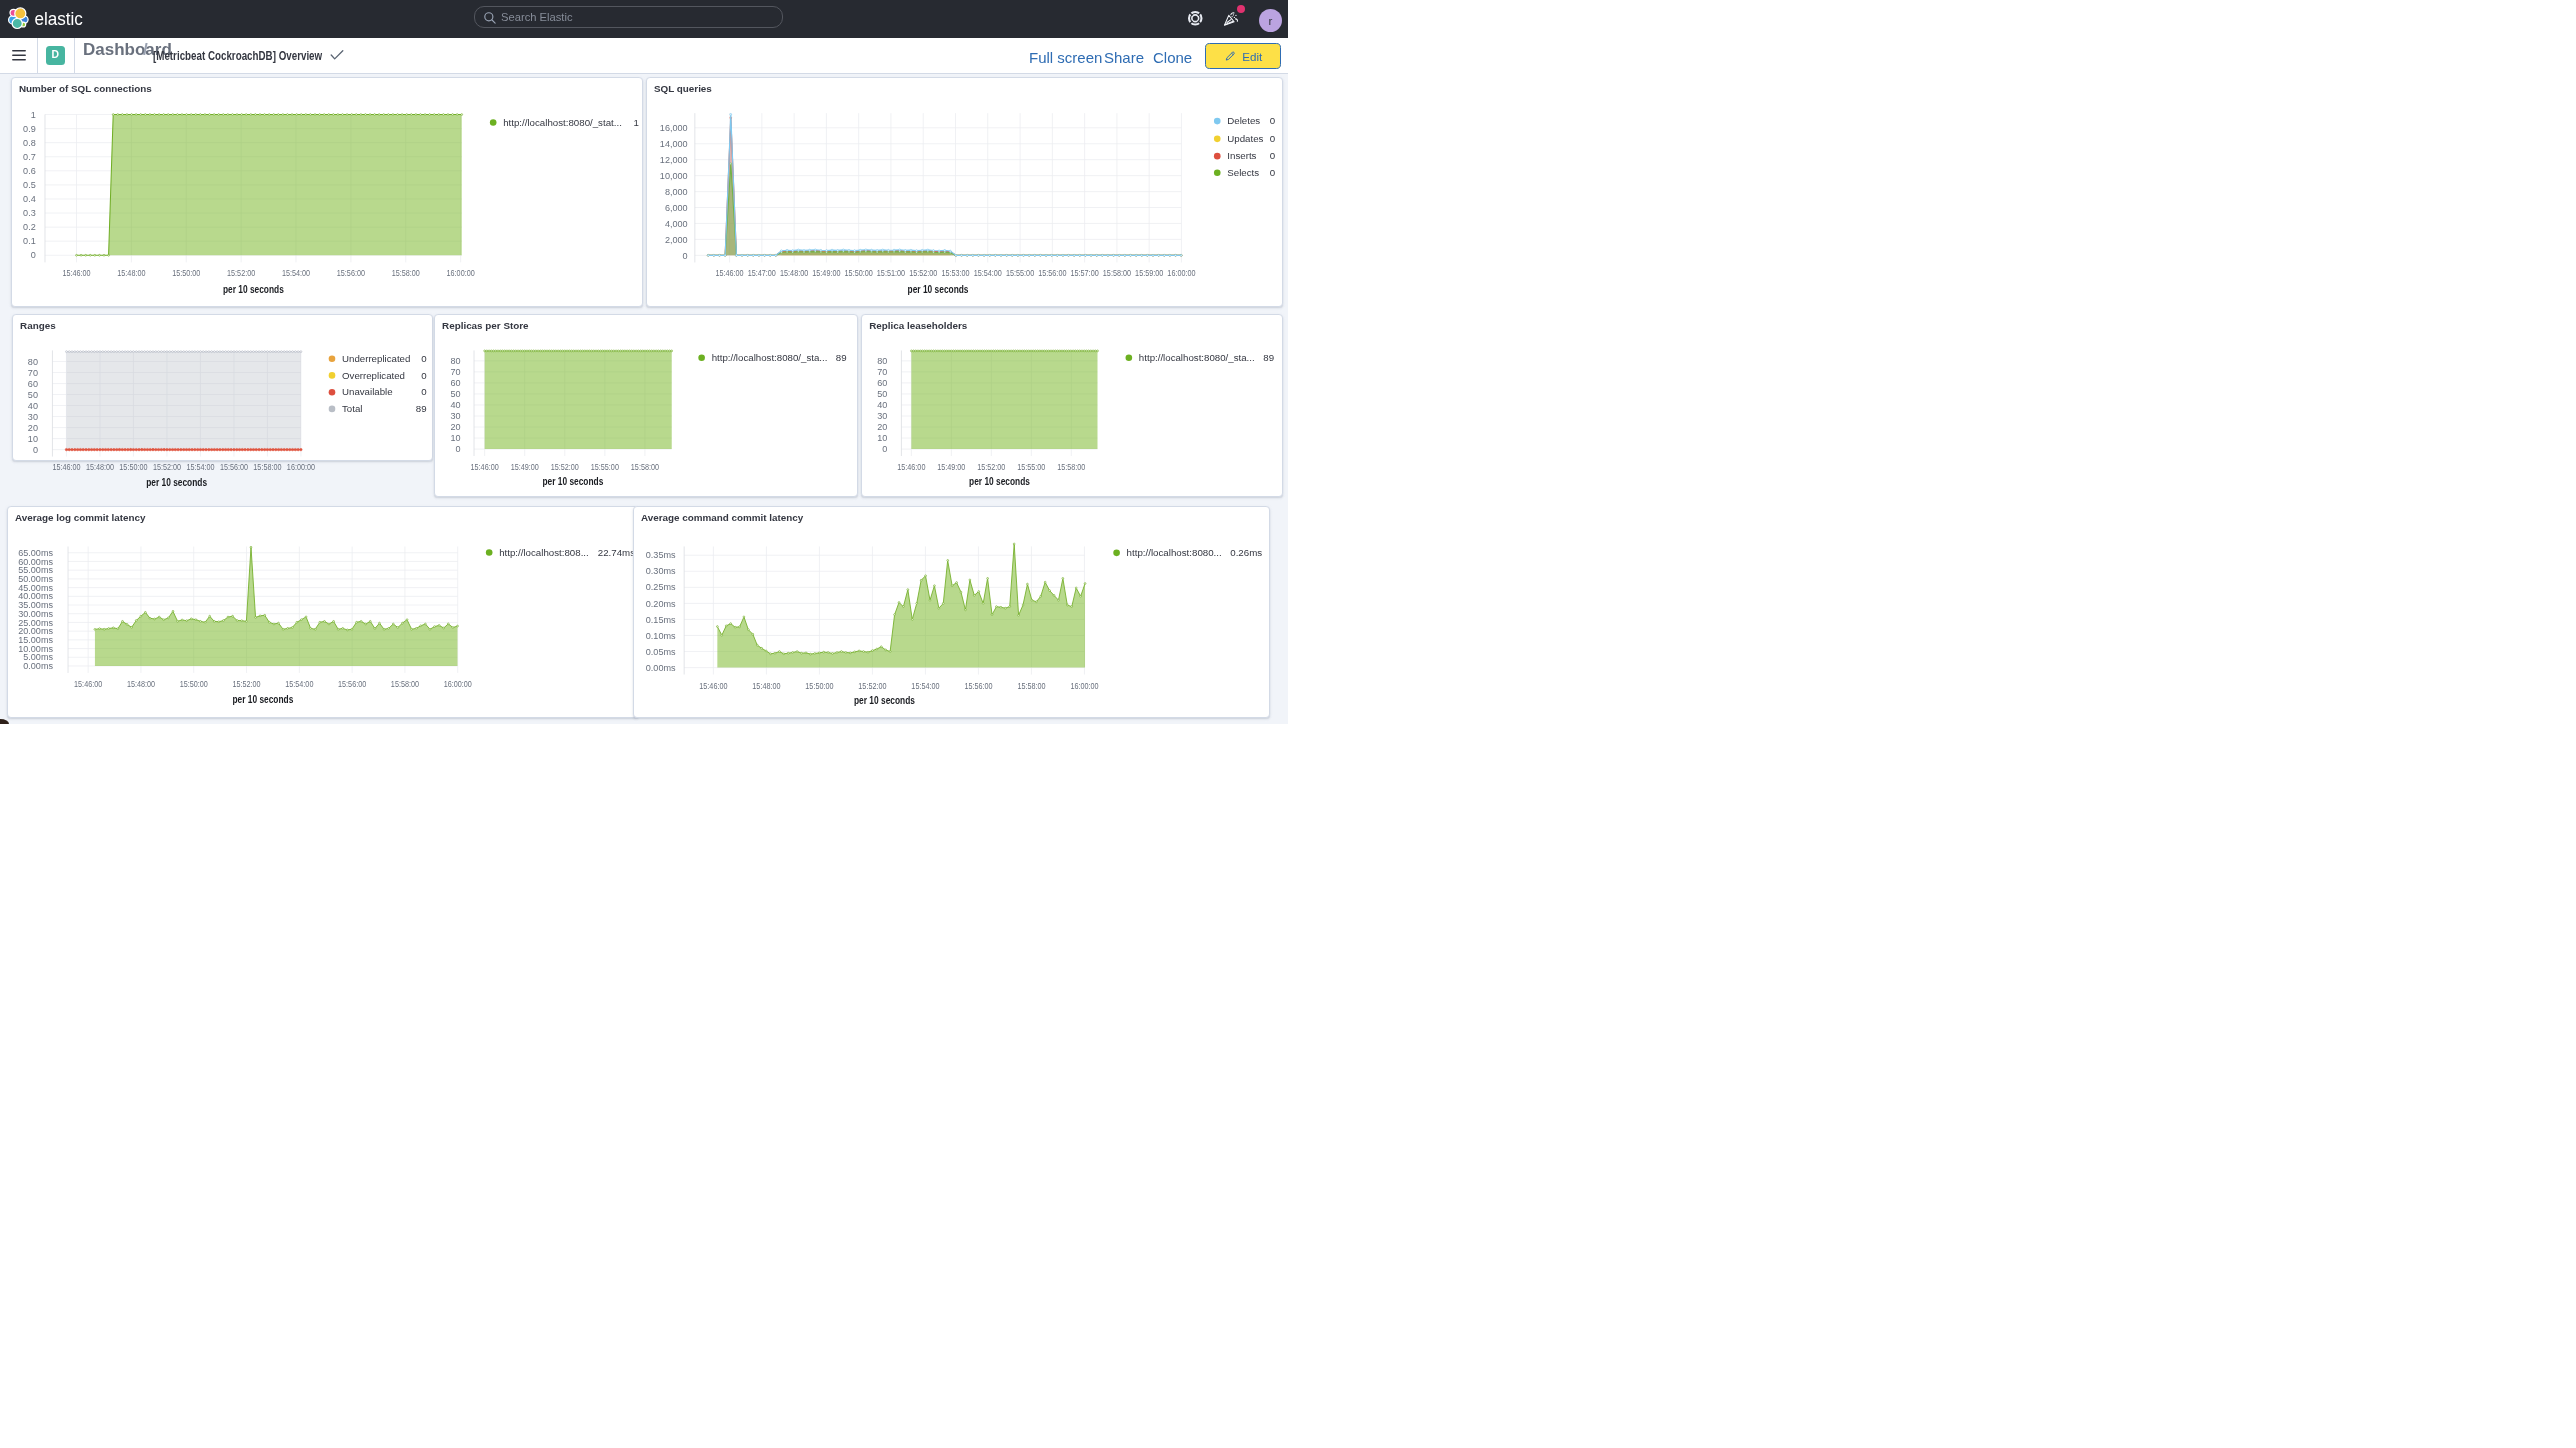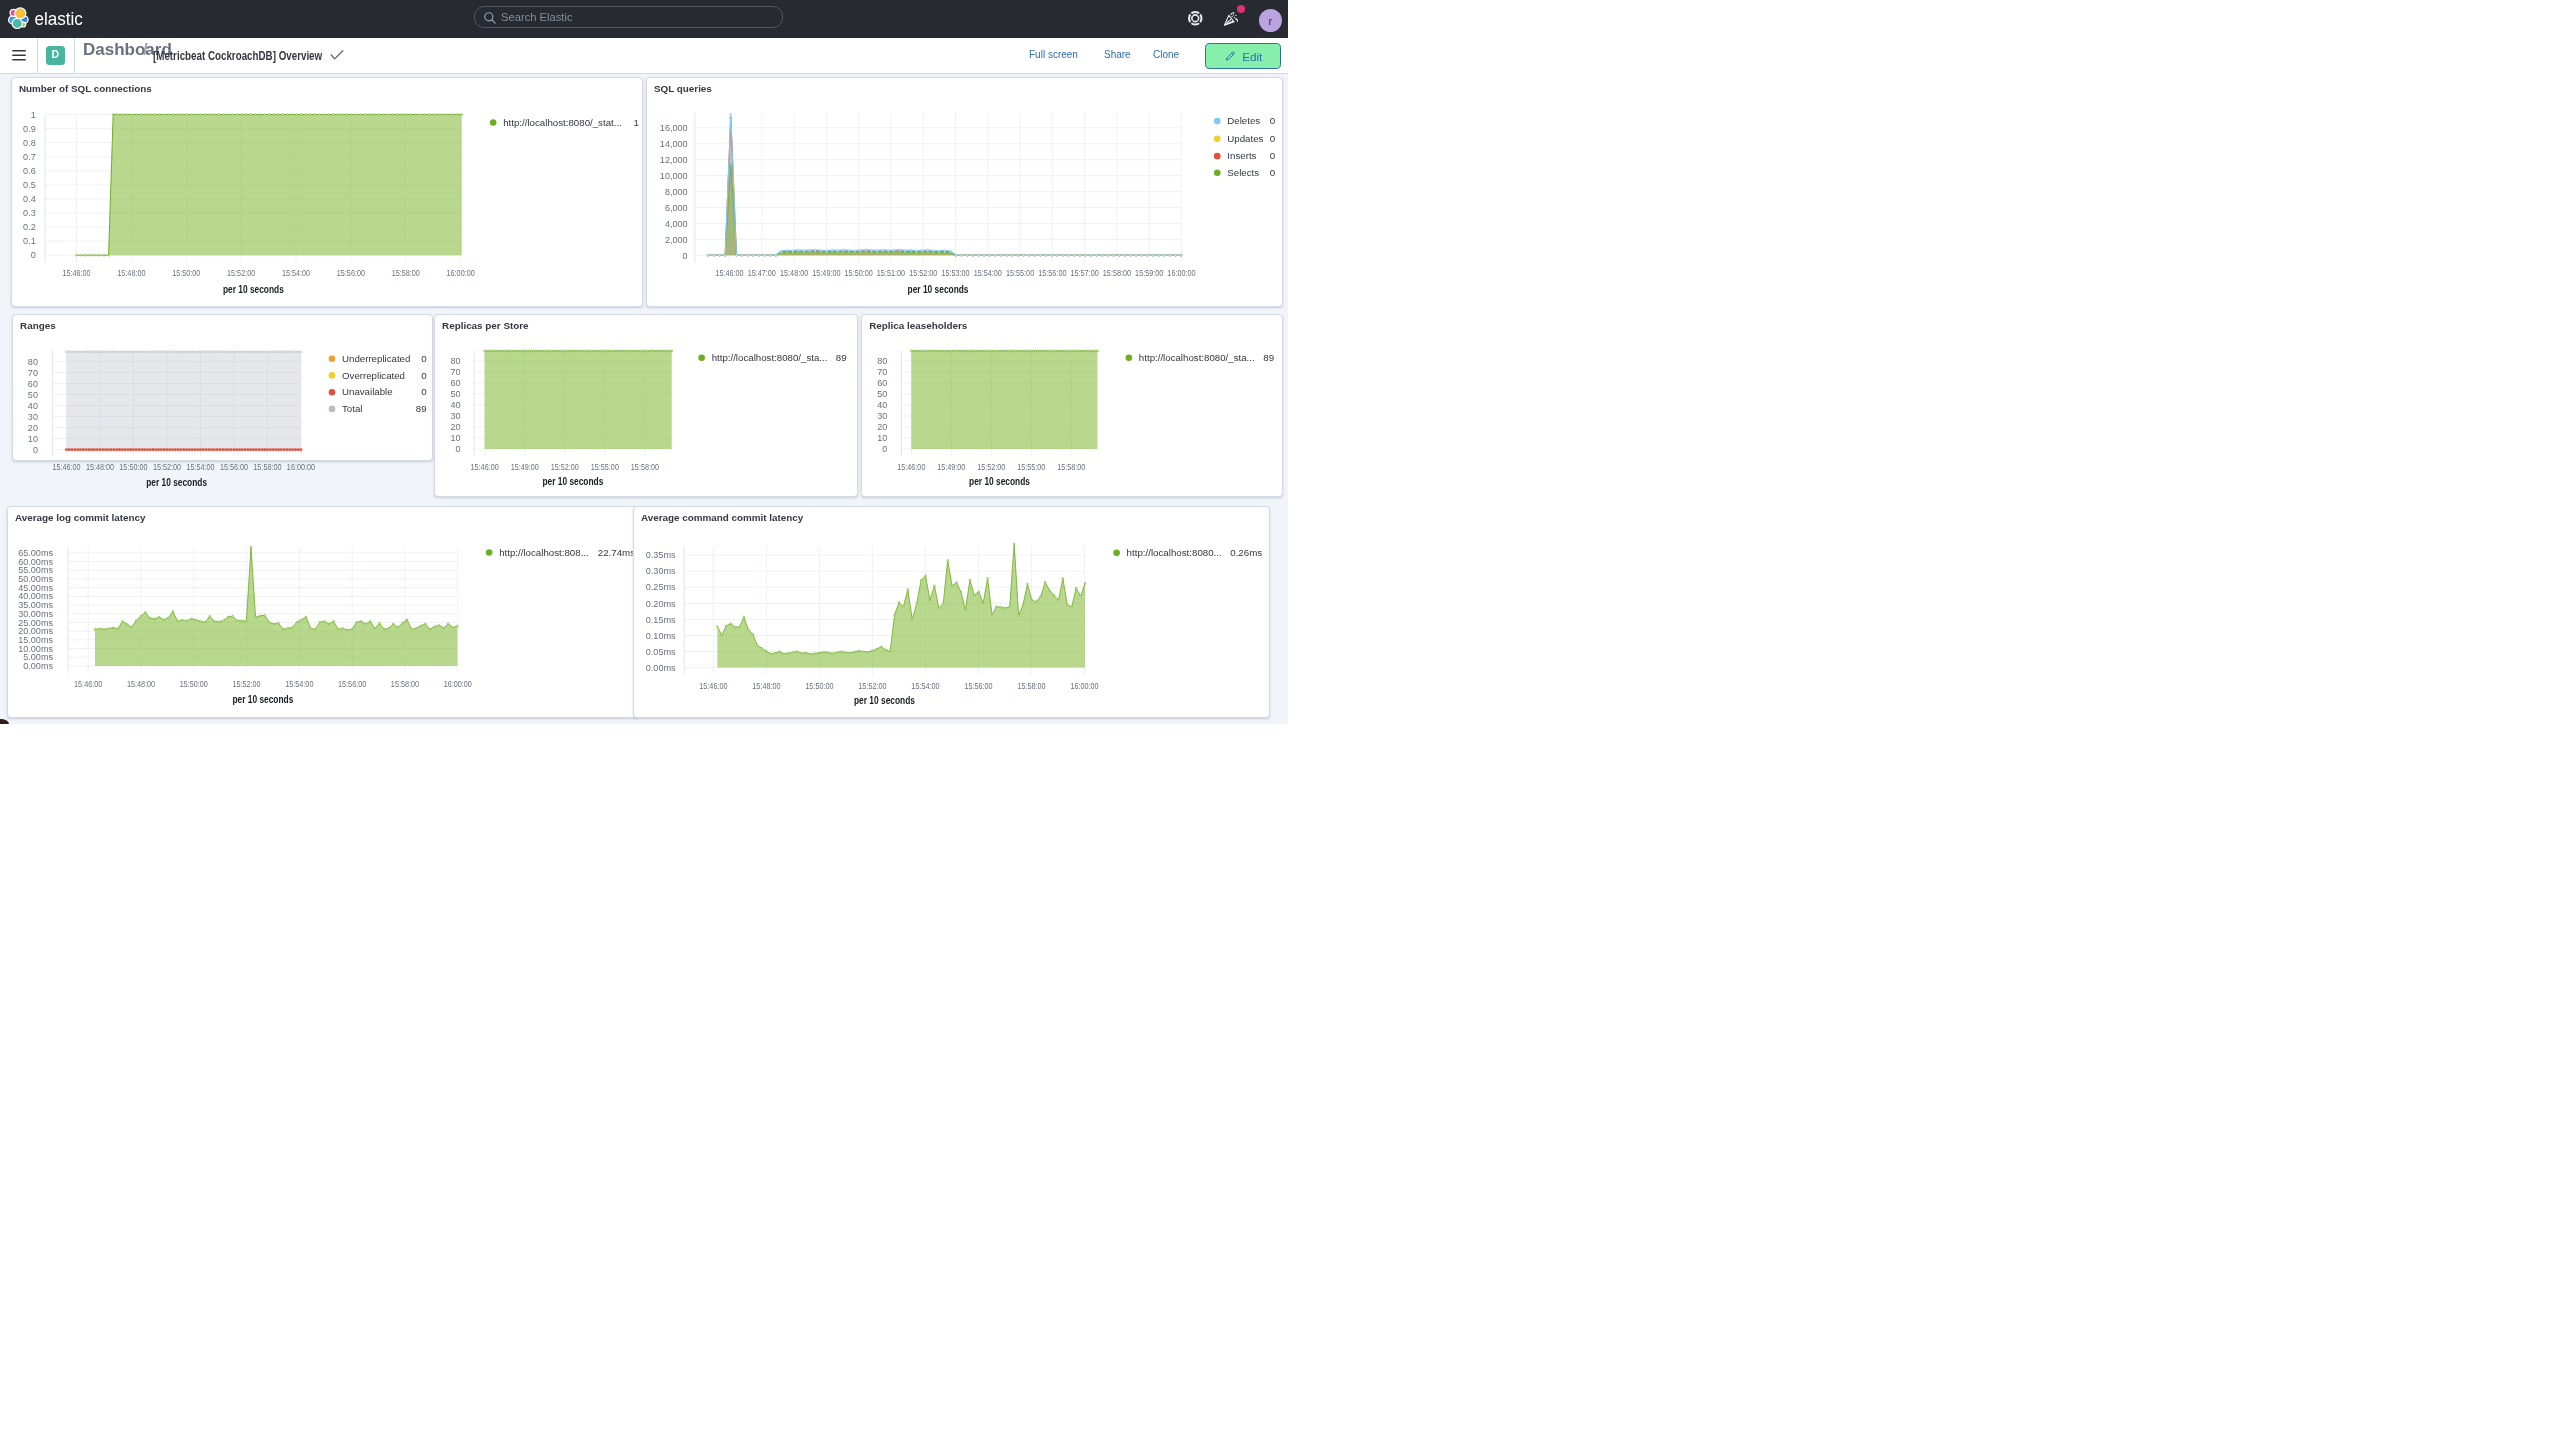"Full screen" .navlink { font-size: 10px -> 15px }
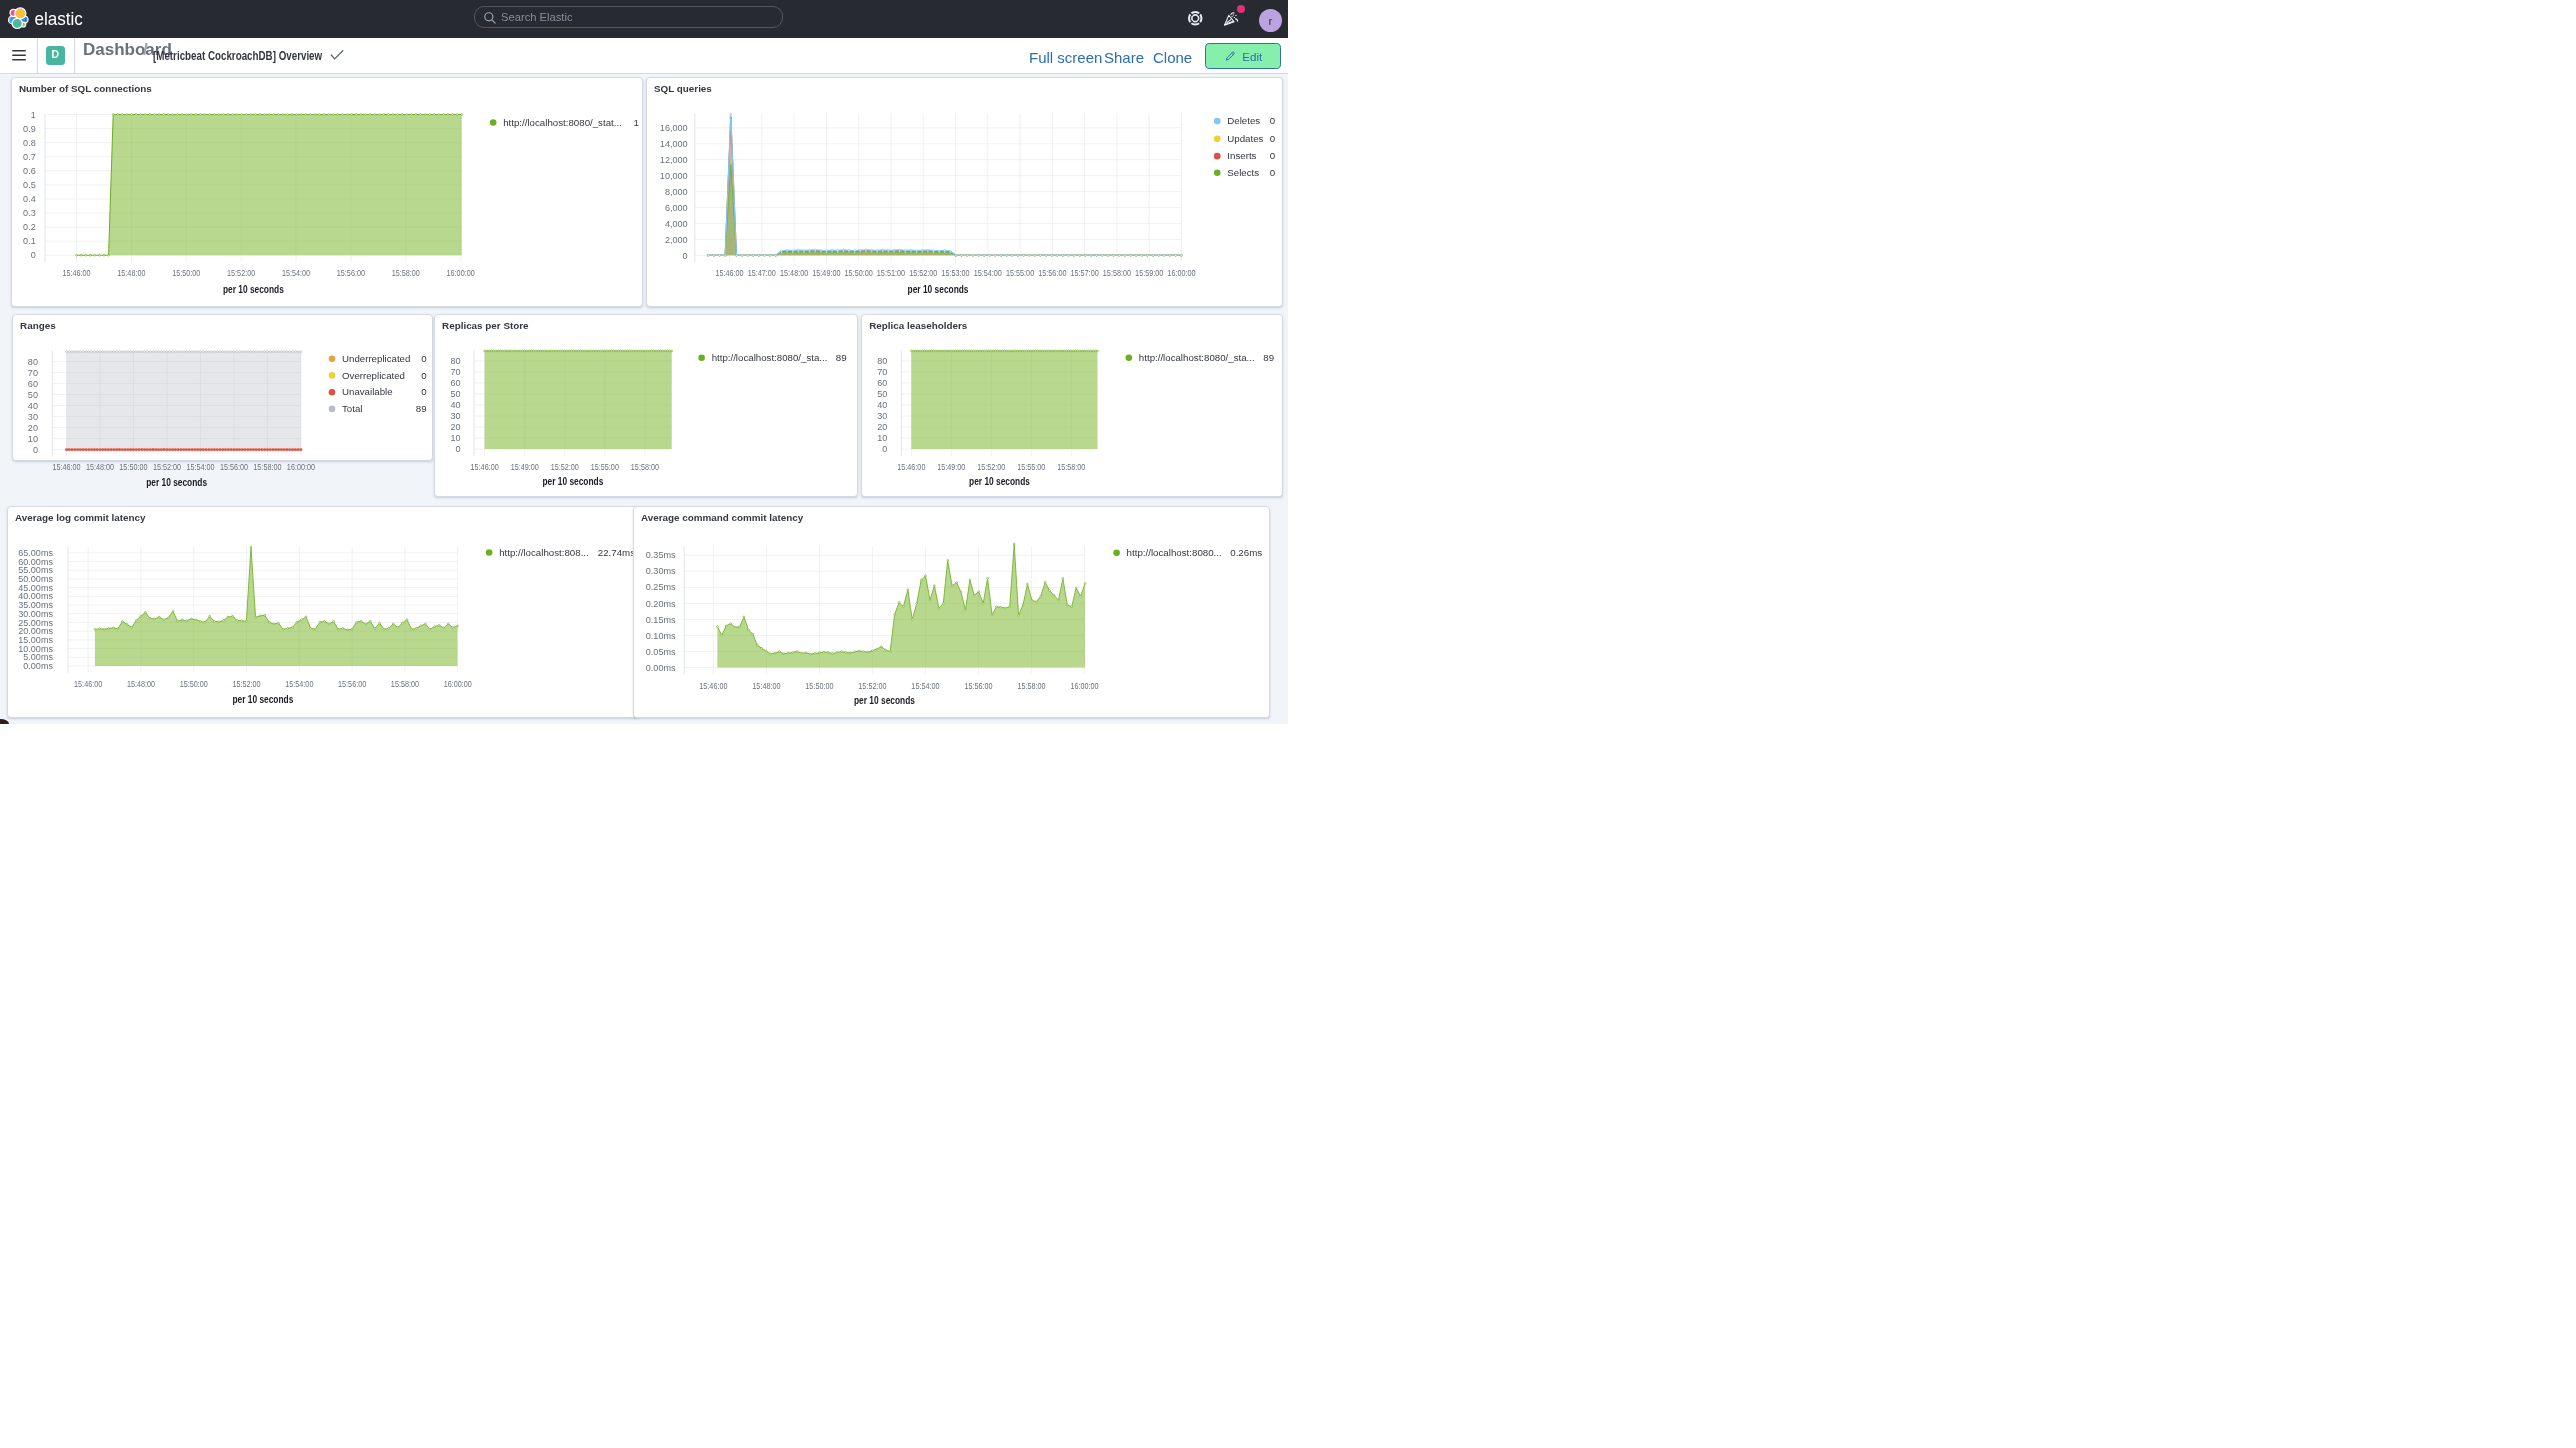"Edit" #editbtn { background: #86efac -> #fde047 }
